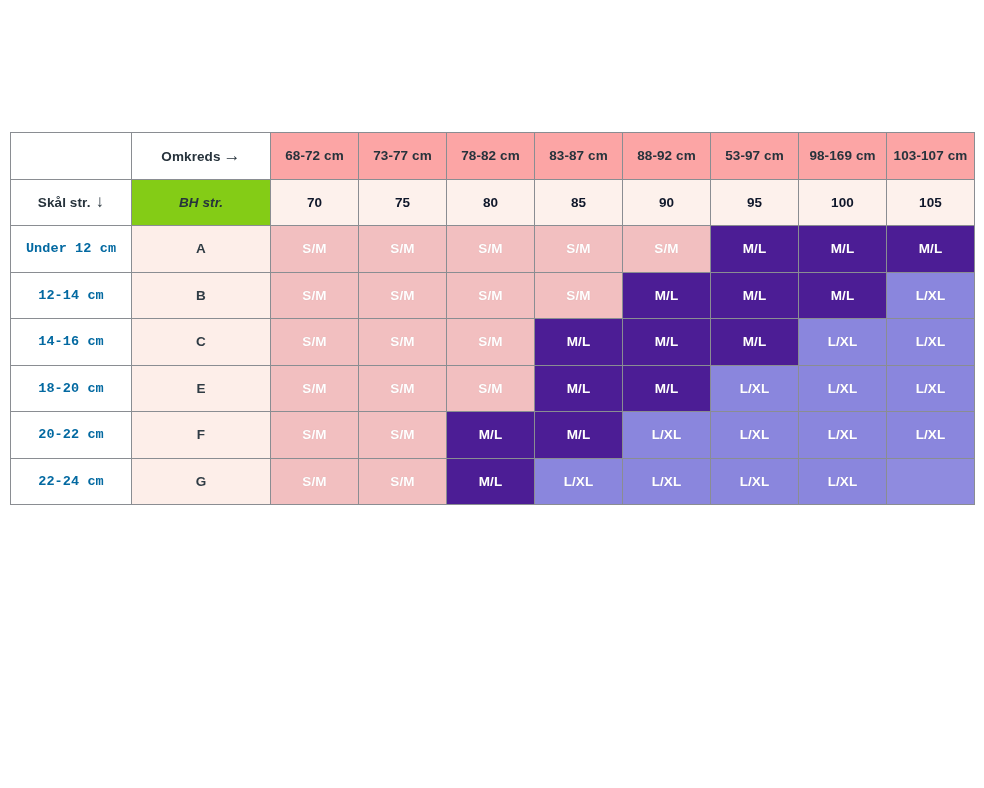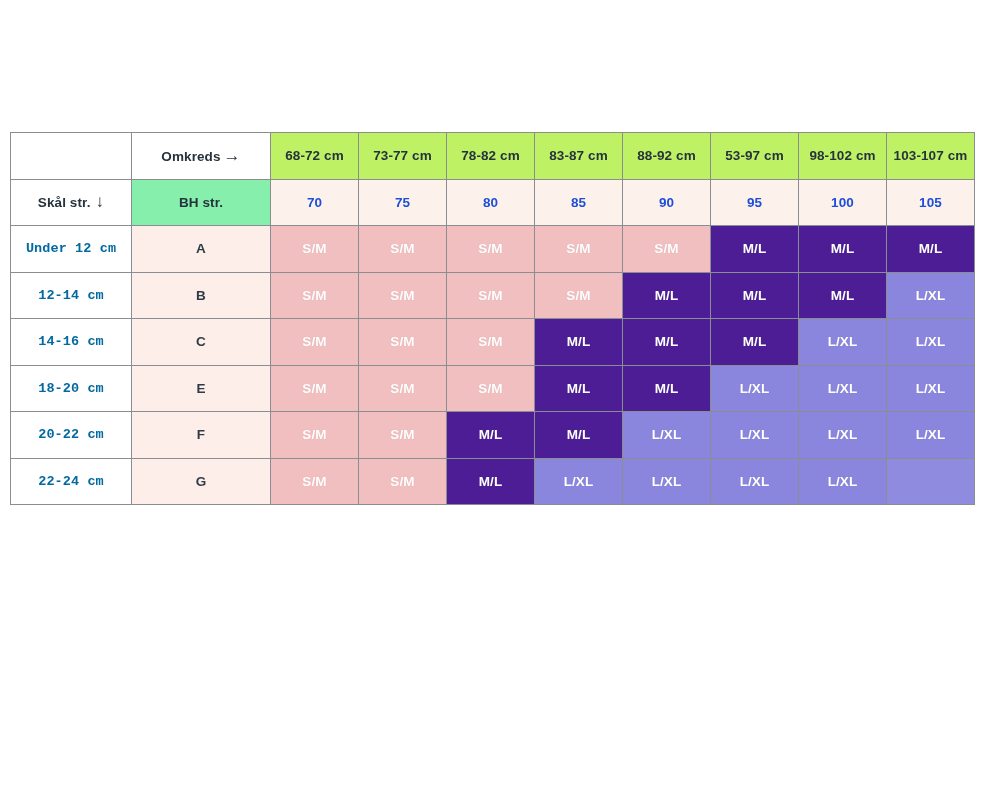"68-72 cm" .col-head { background: #bef264 -> #fca5a5 }
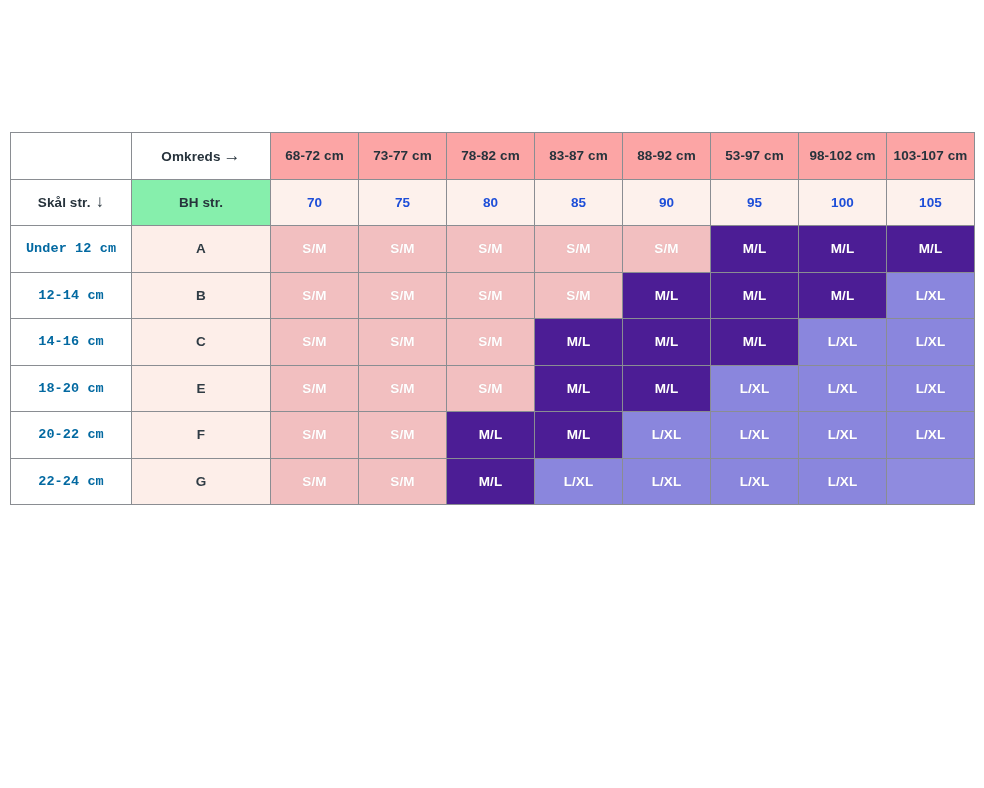"98-102 cm" td.col-head { text: 98-102 -> 98-169 }
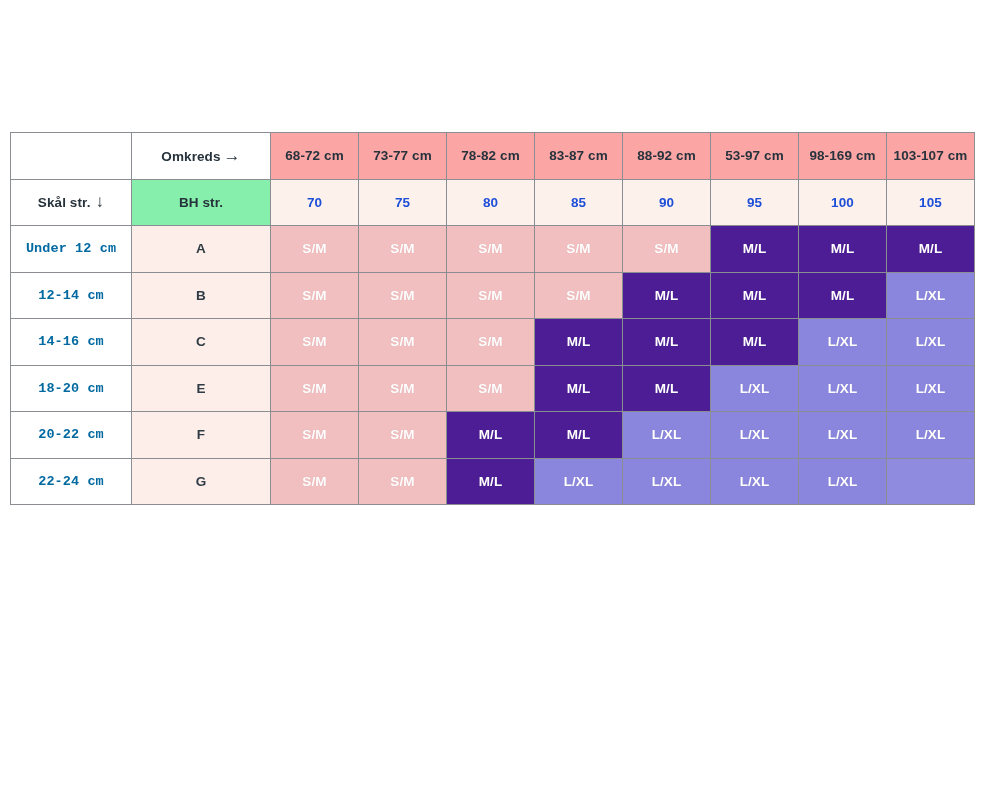"BH str." .bra-head { background: #86efac -> #84cc16; font-style: none -> italic }
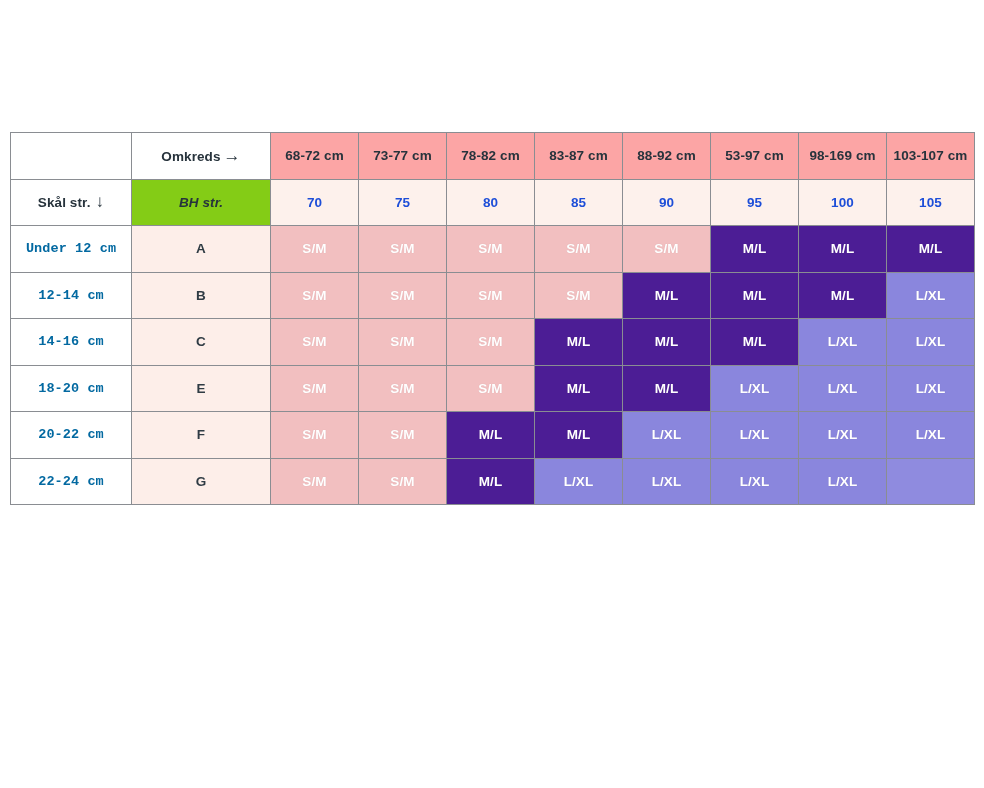"70" .band-num { color: #1d4ed8 -> #0f172a }
